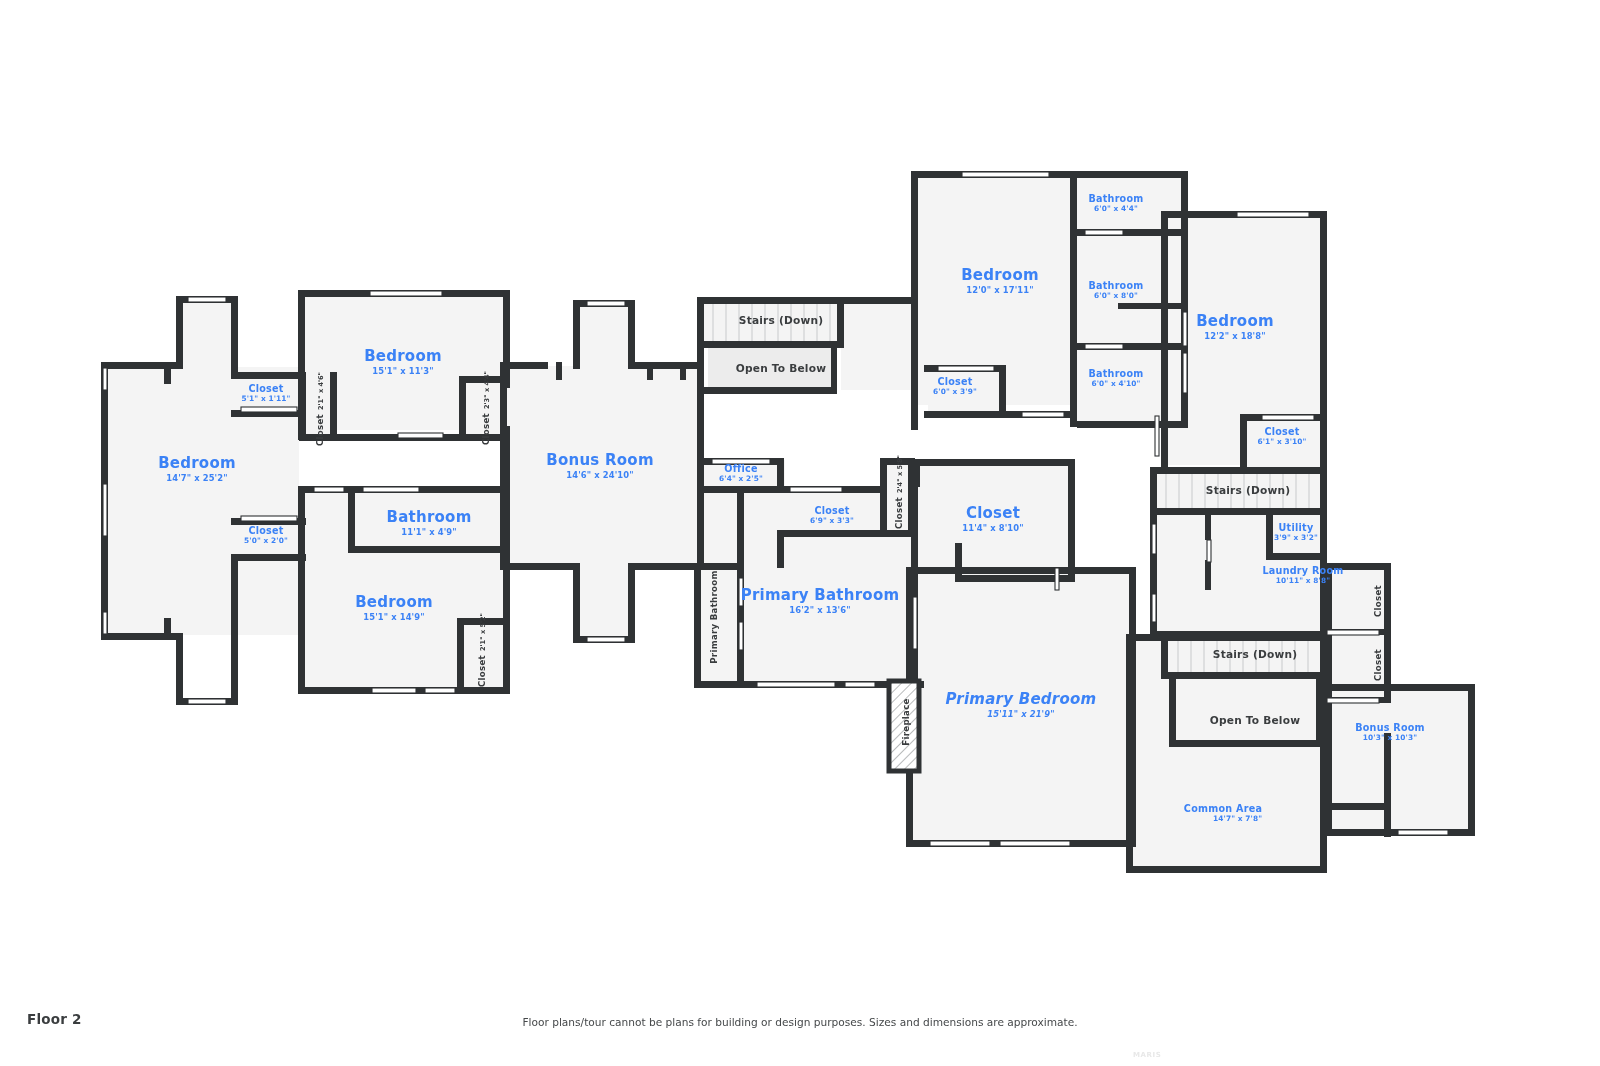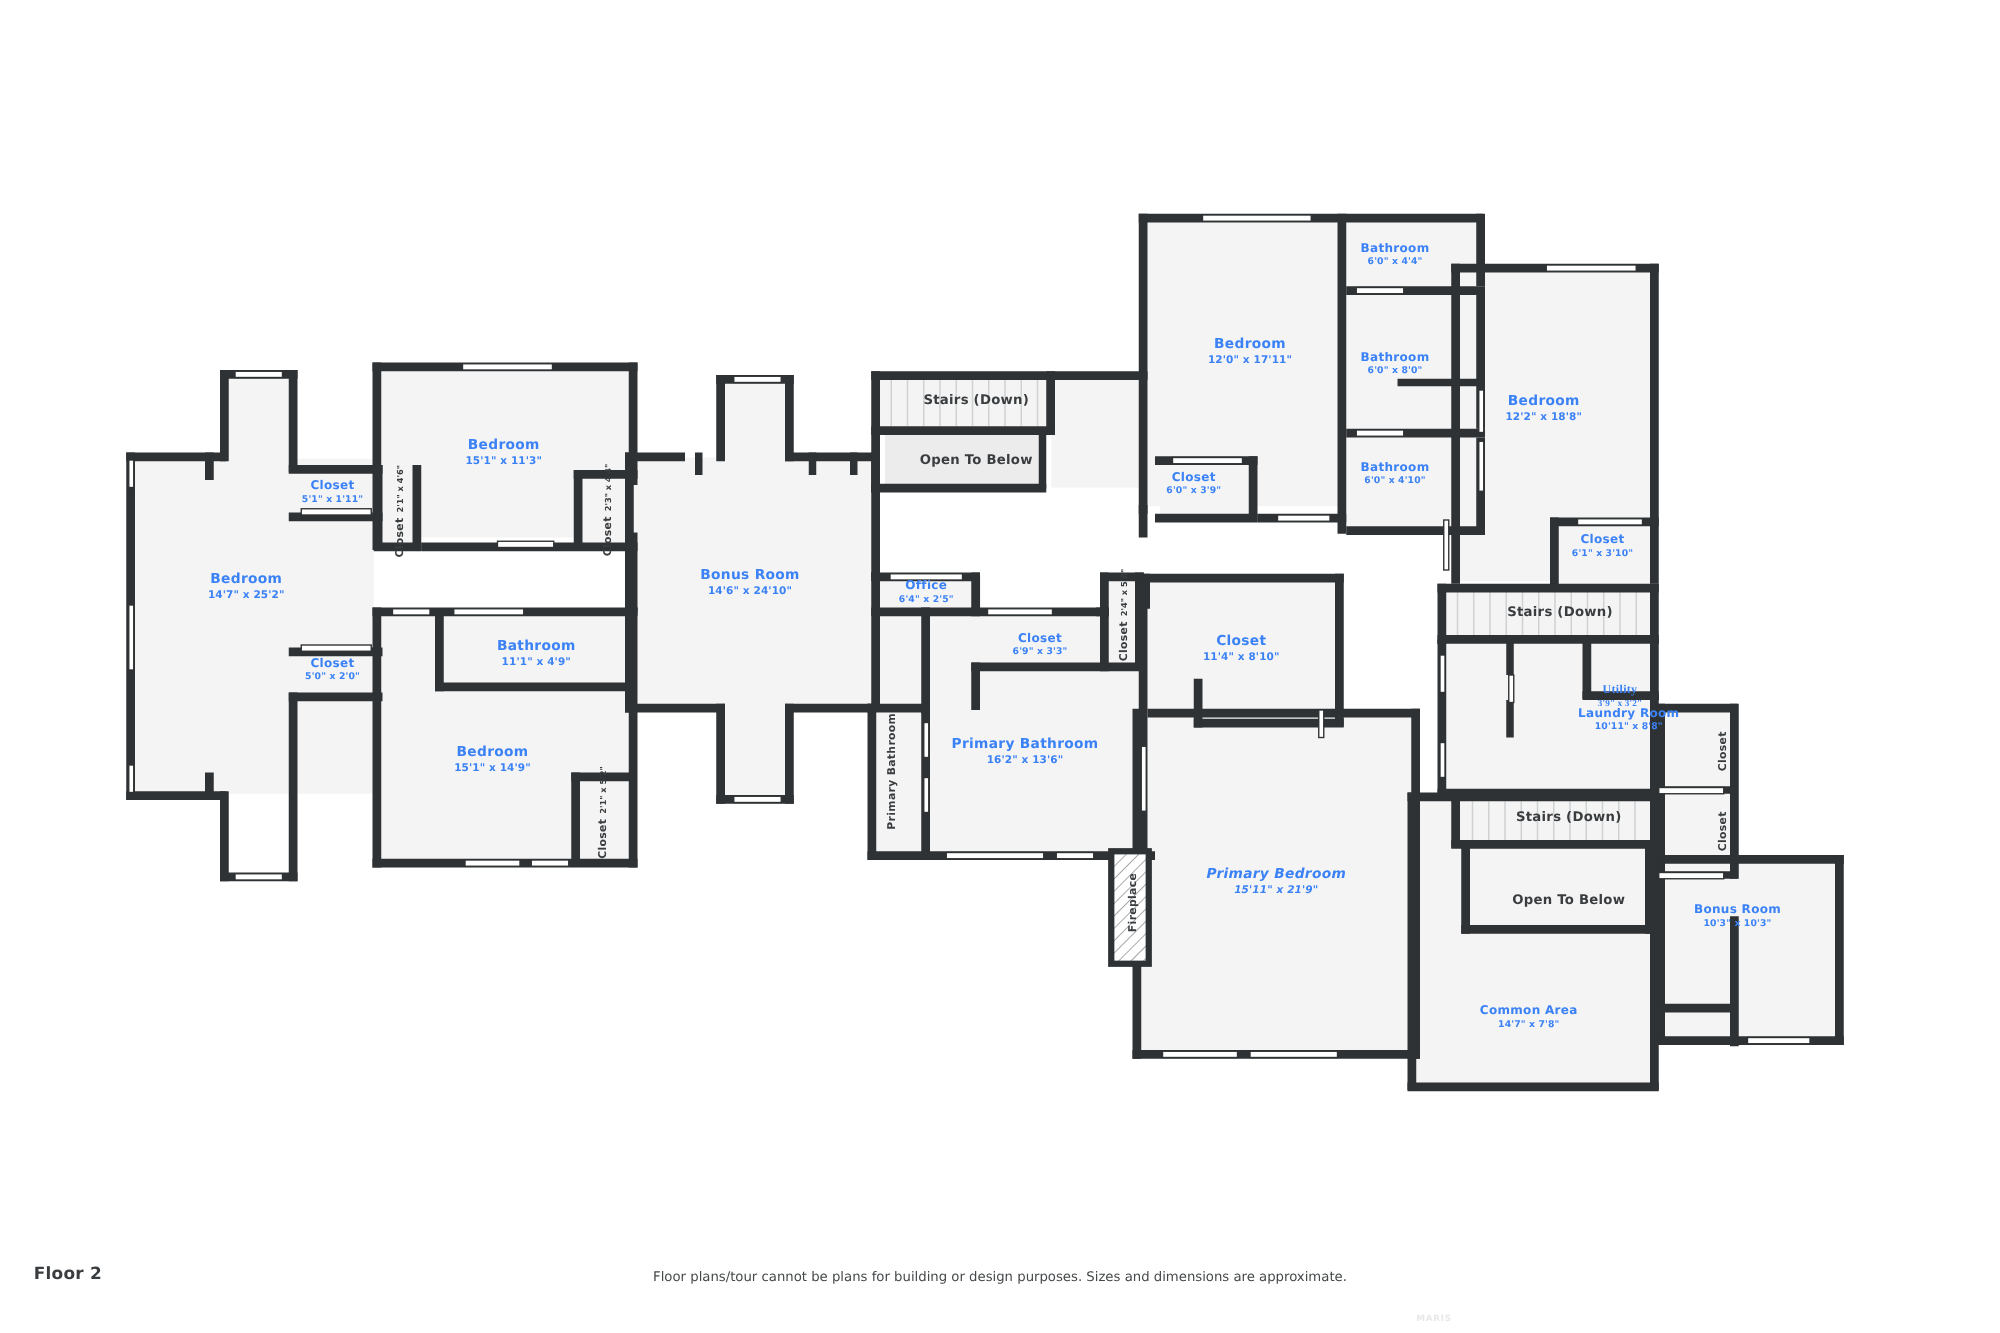"Bedroom" .label .rm-name { font-size: 11px -> 15px }
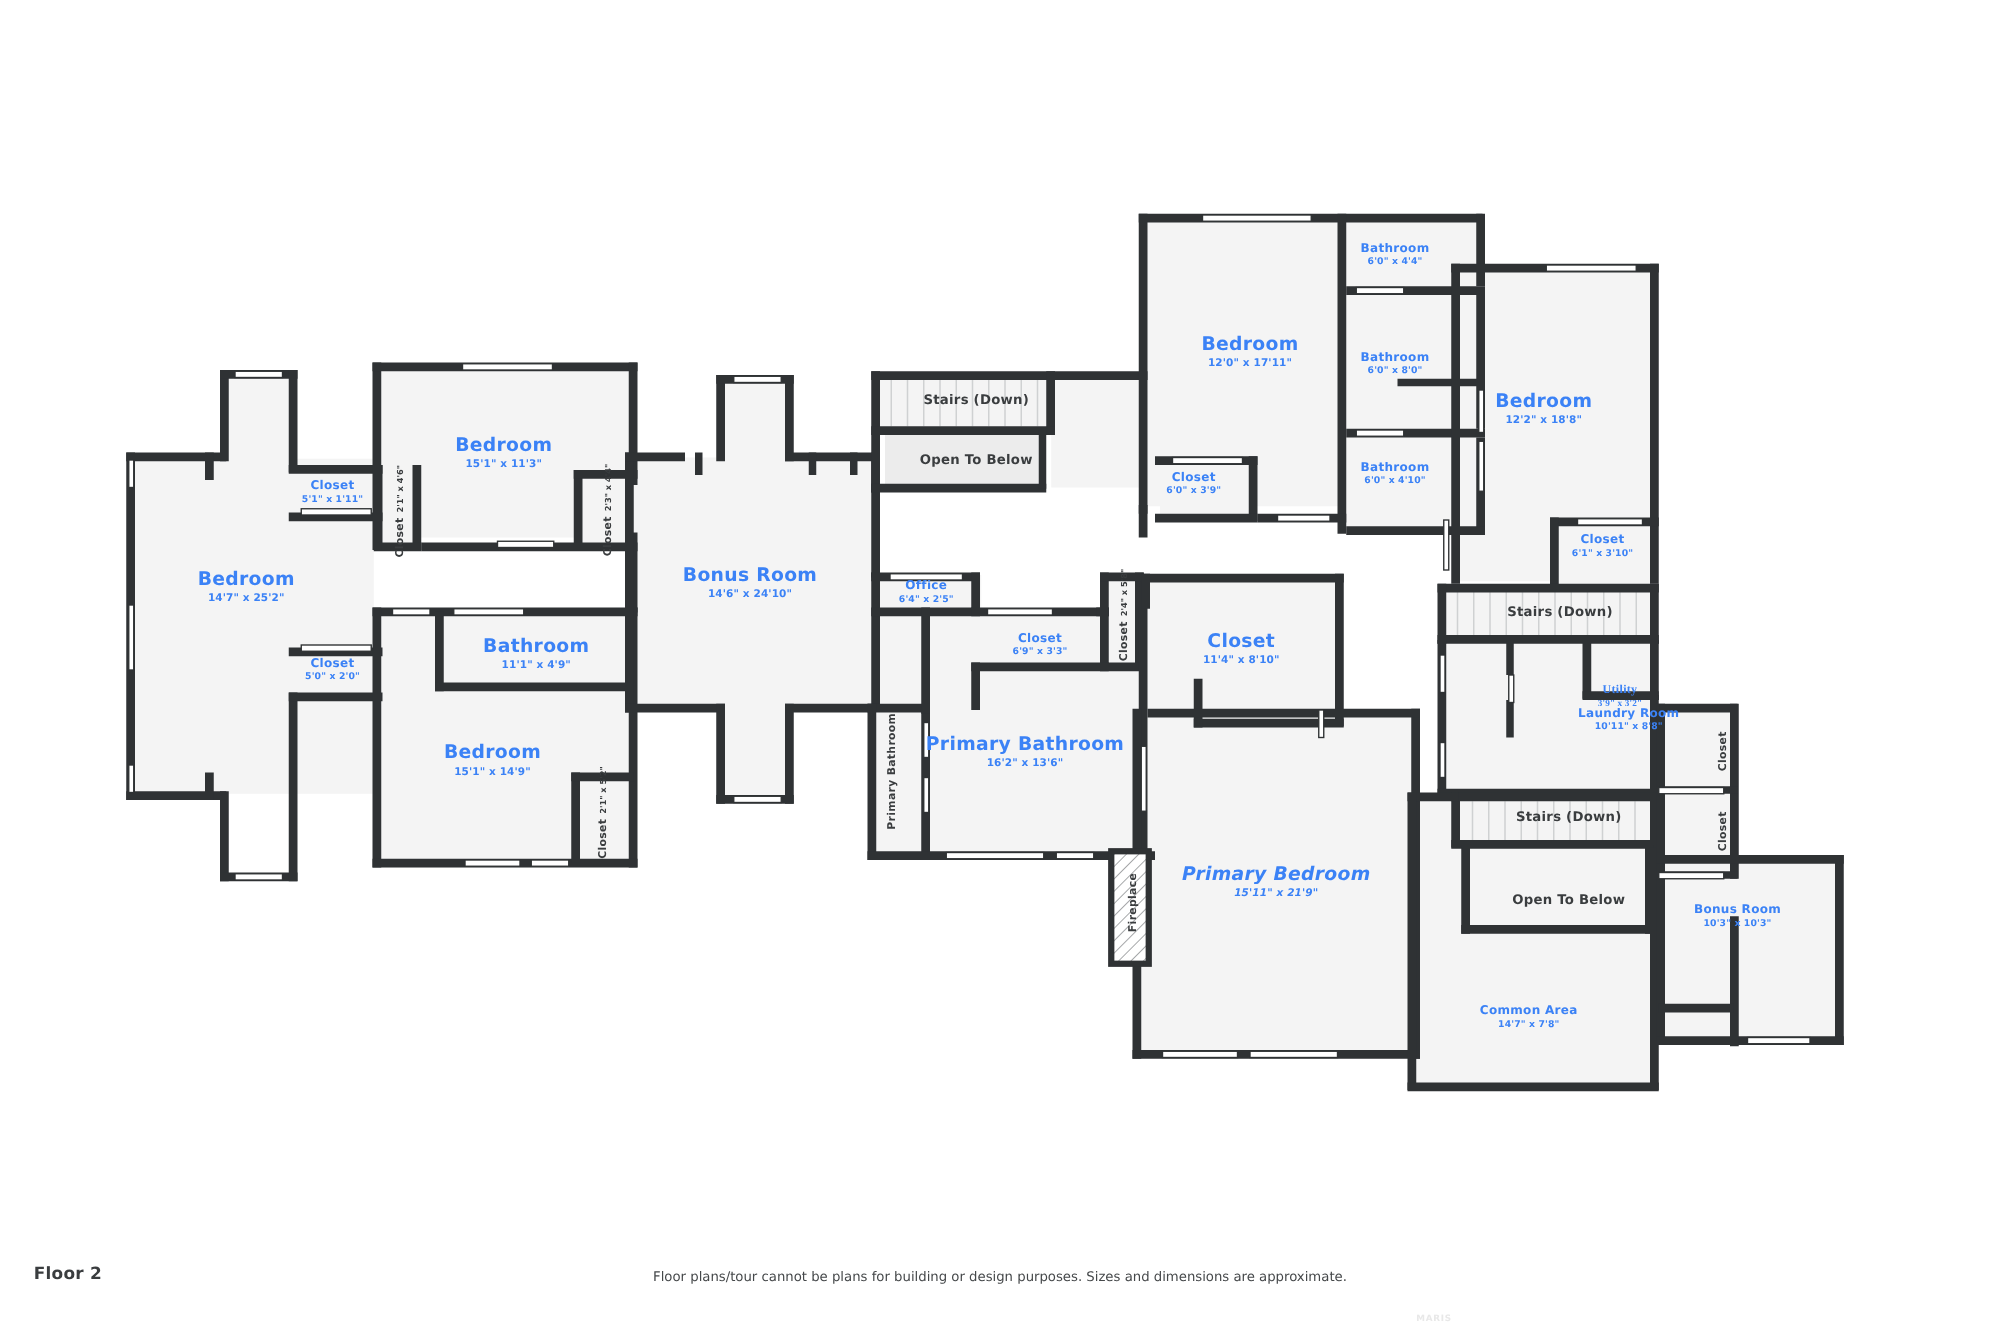"Utility" div.label { font-family: Liberation Serif, serif -> none; top: 557px -> 533px }
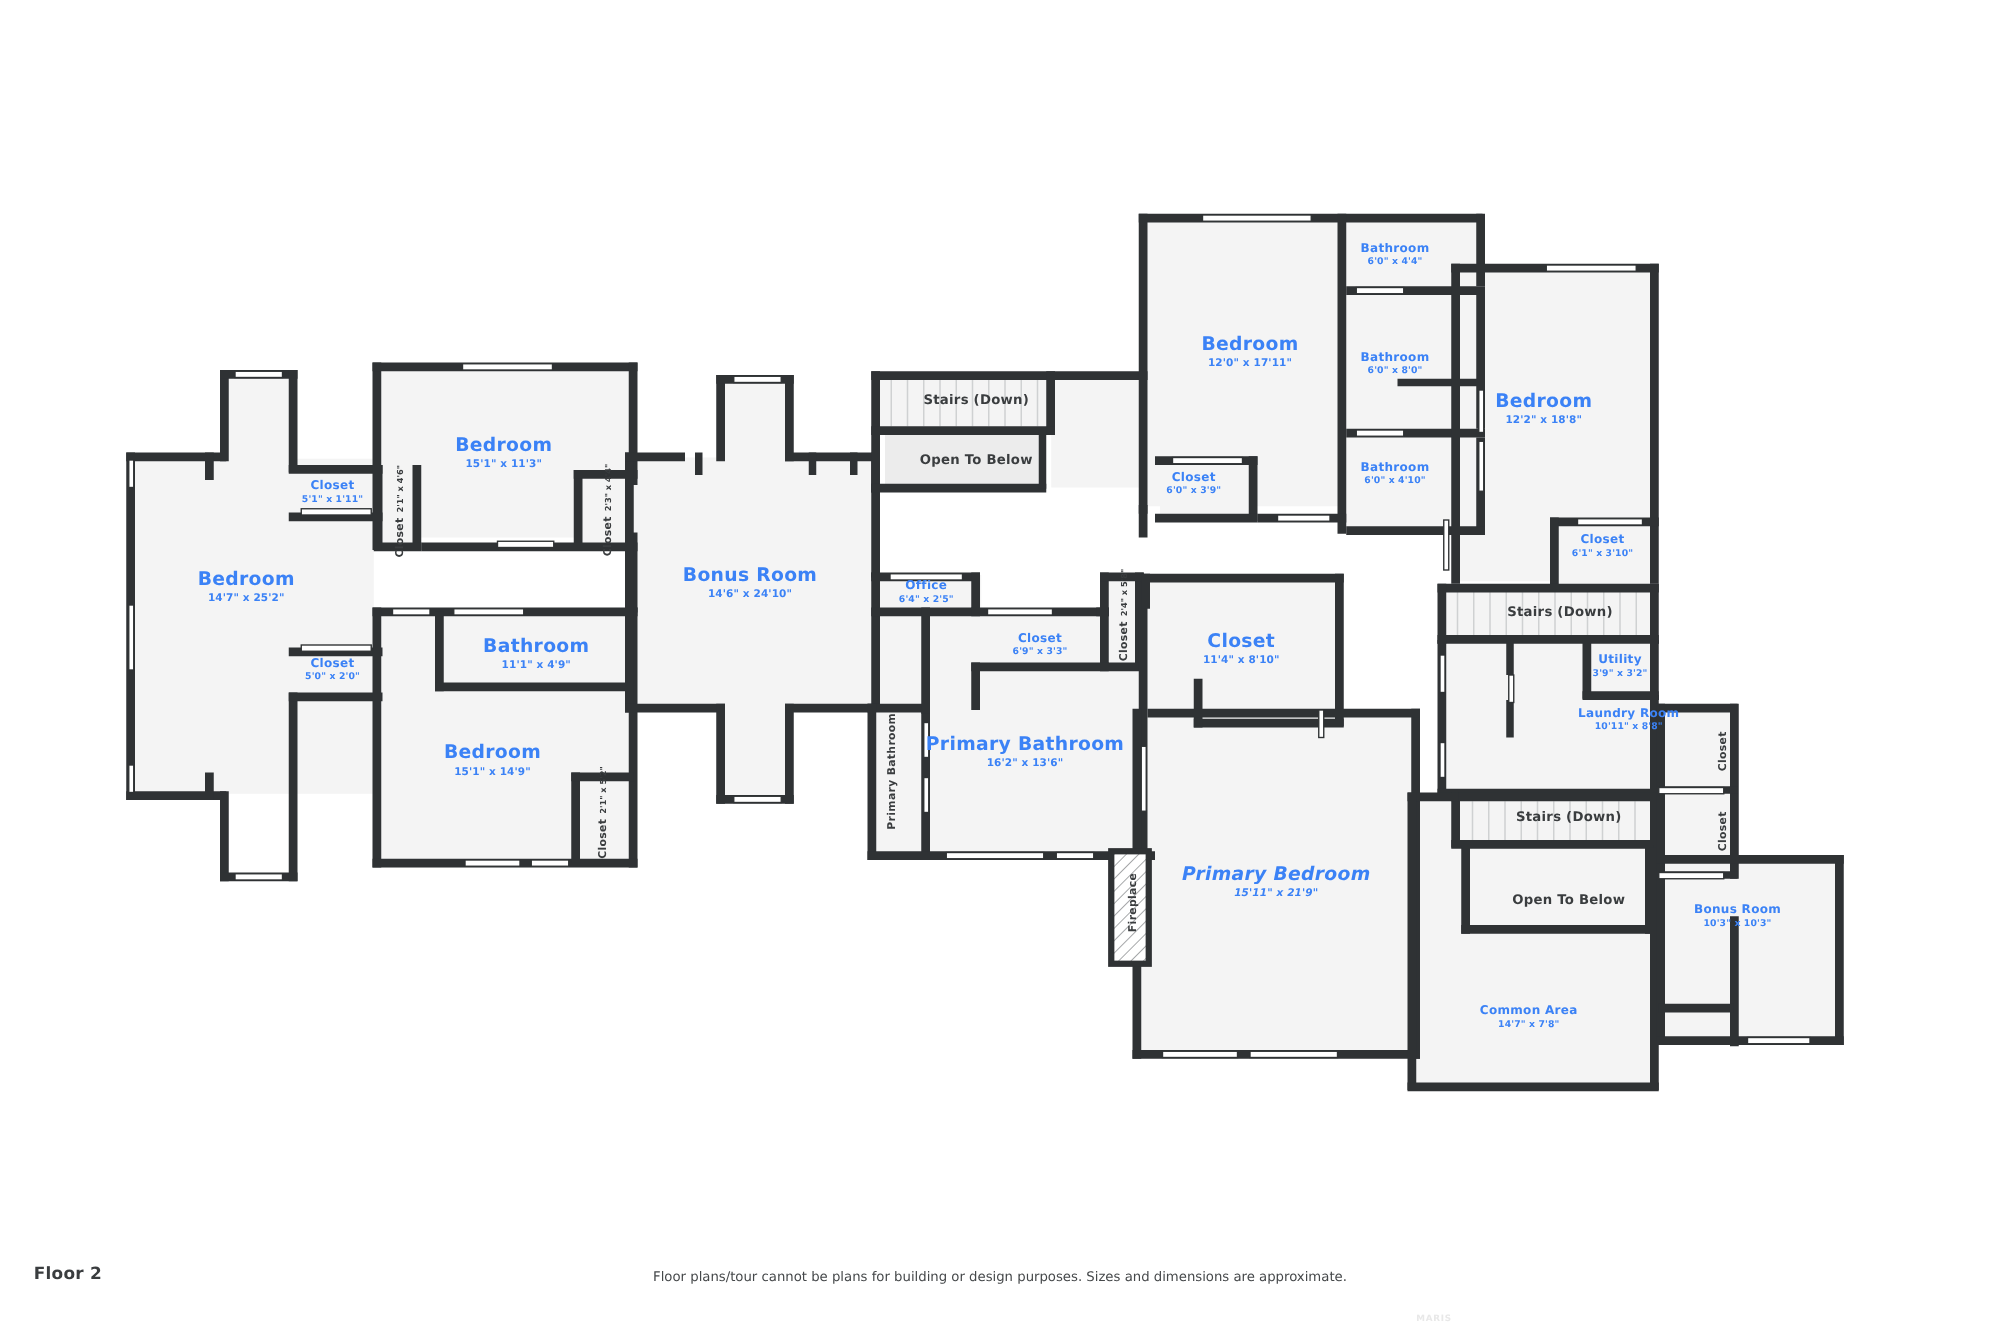"Common Area" div.label { text-align: none -> right }
